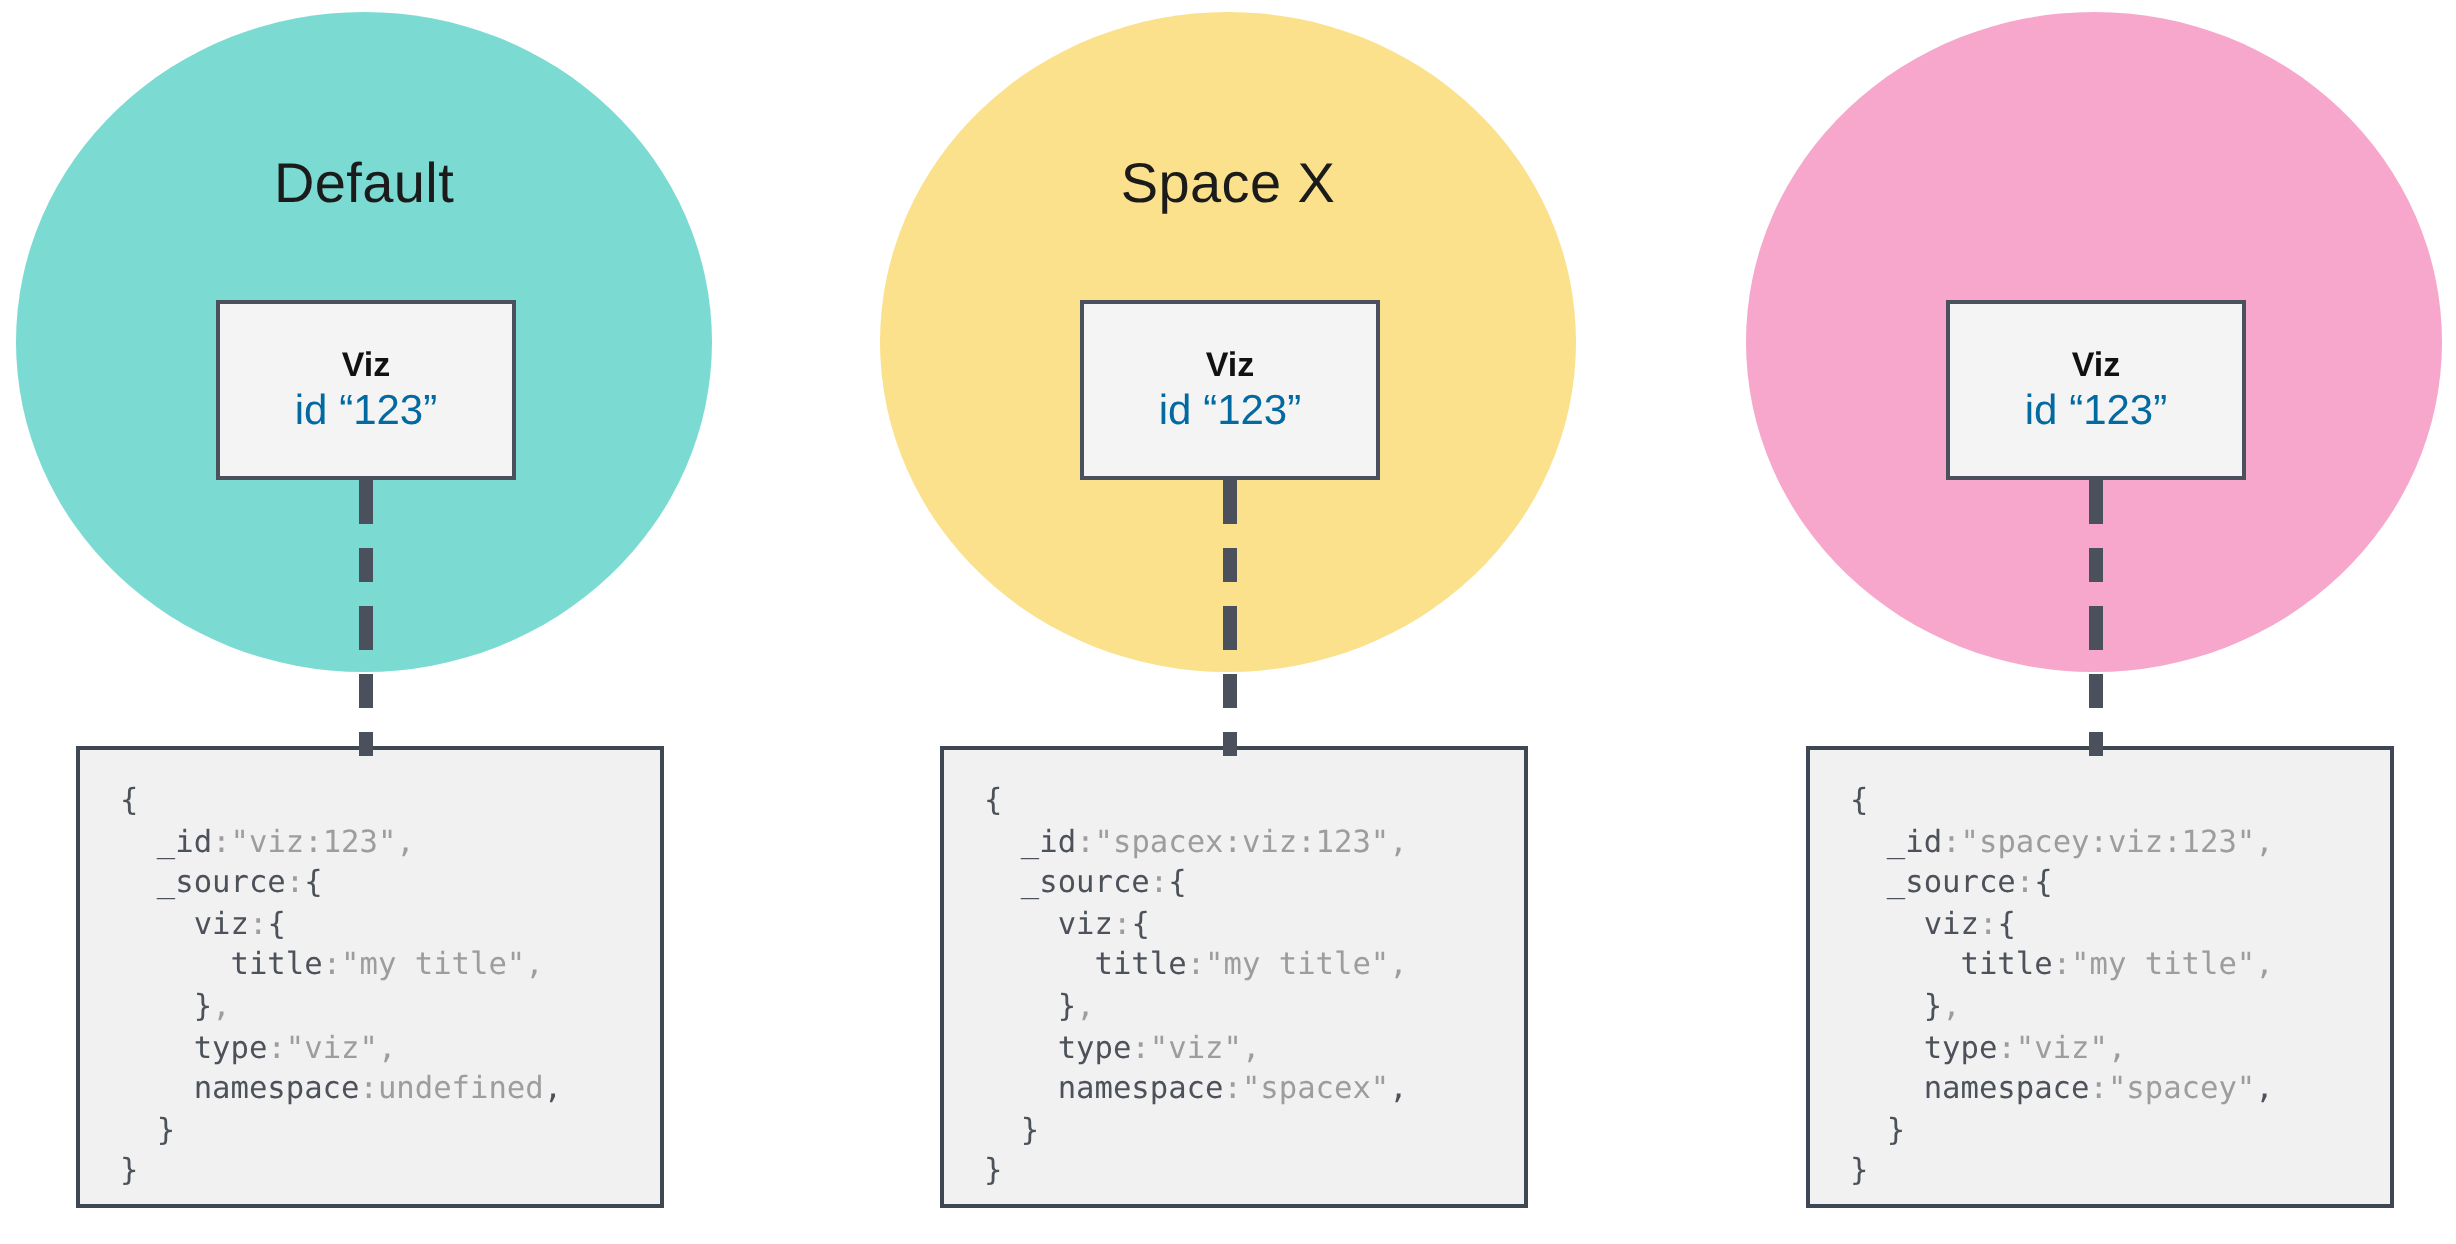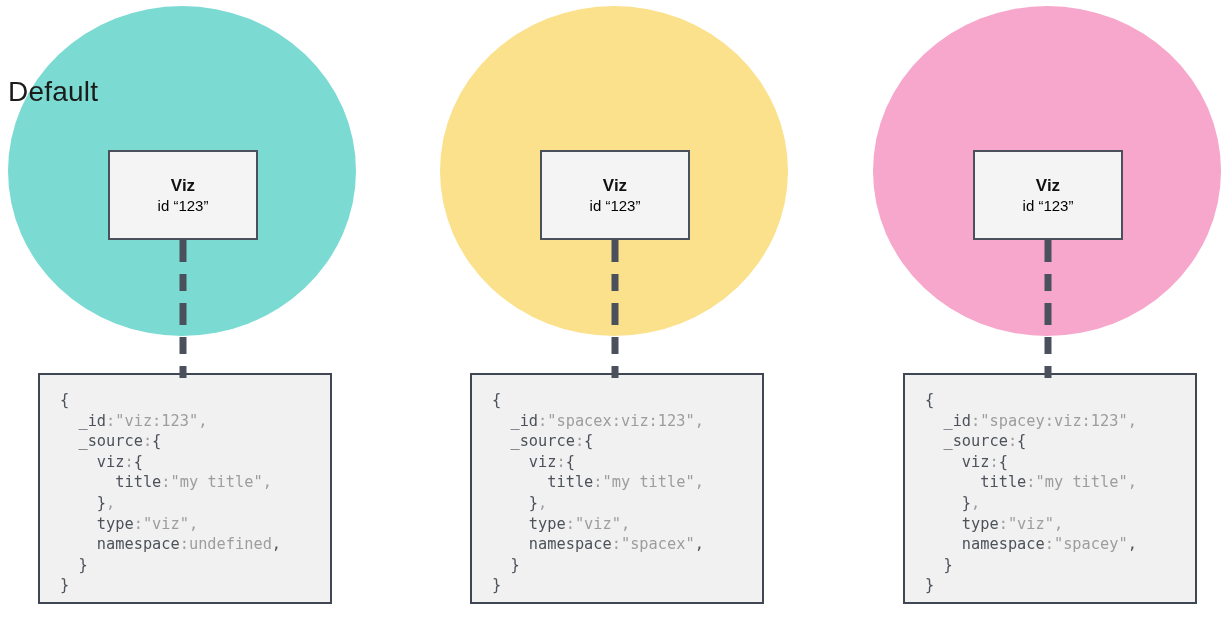"Default" .circle-title { text-align: left -> center }
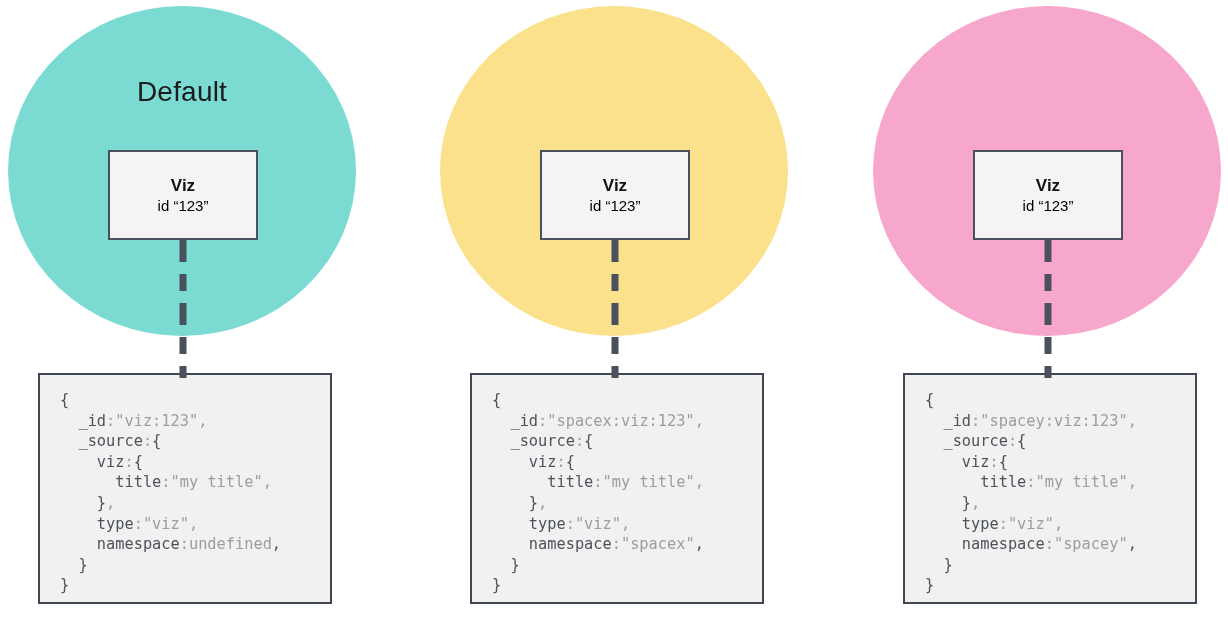"Space X" div.circle-title { html: none -> <div>Space X</div> }
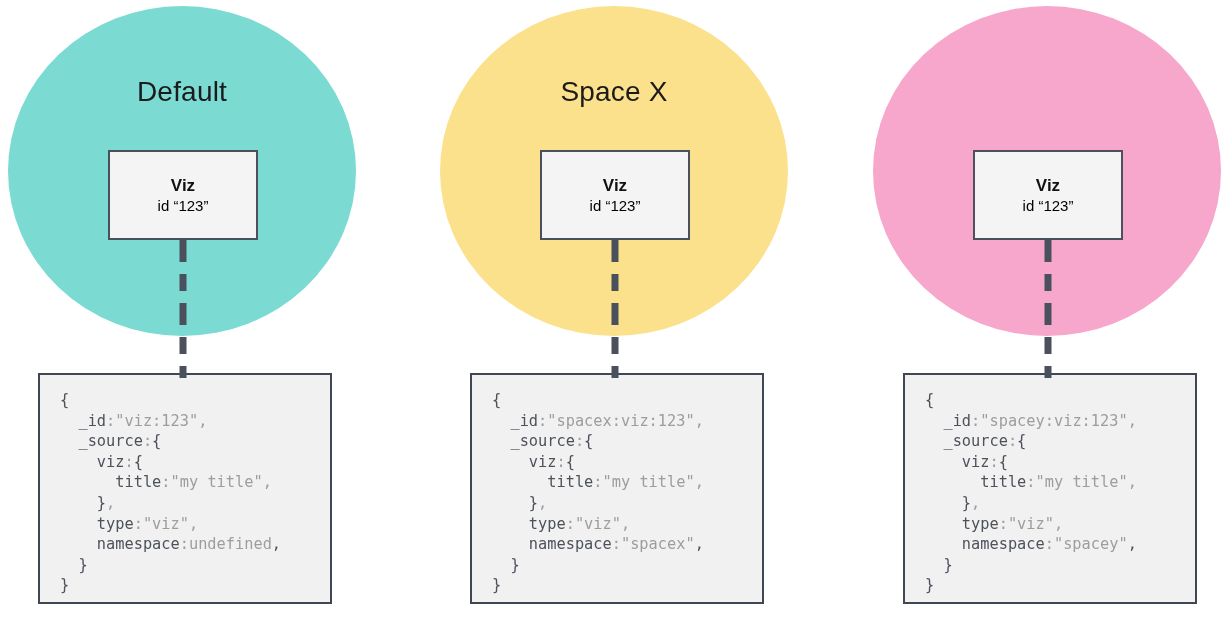"id “123”" .viz-id { color: #000000 -> #0369a1; font-size: 15px -> 21px }
